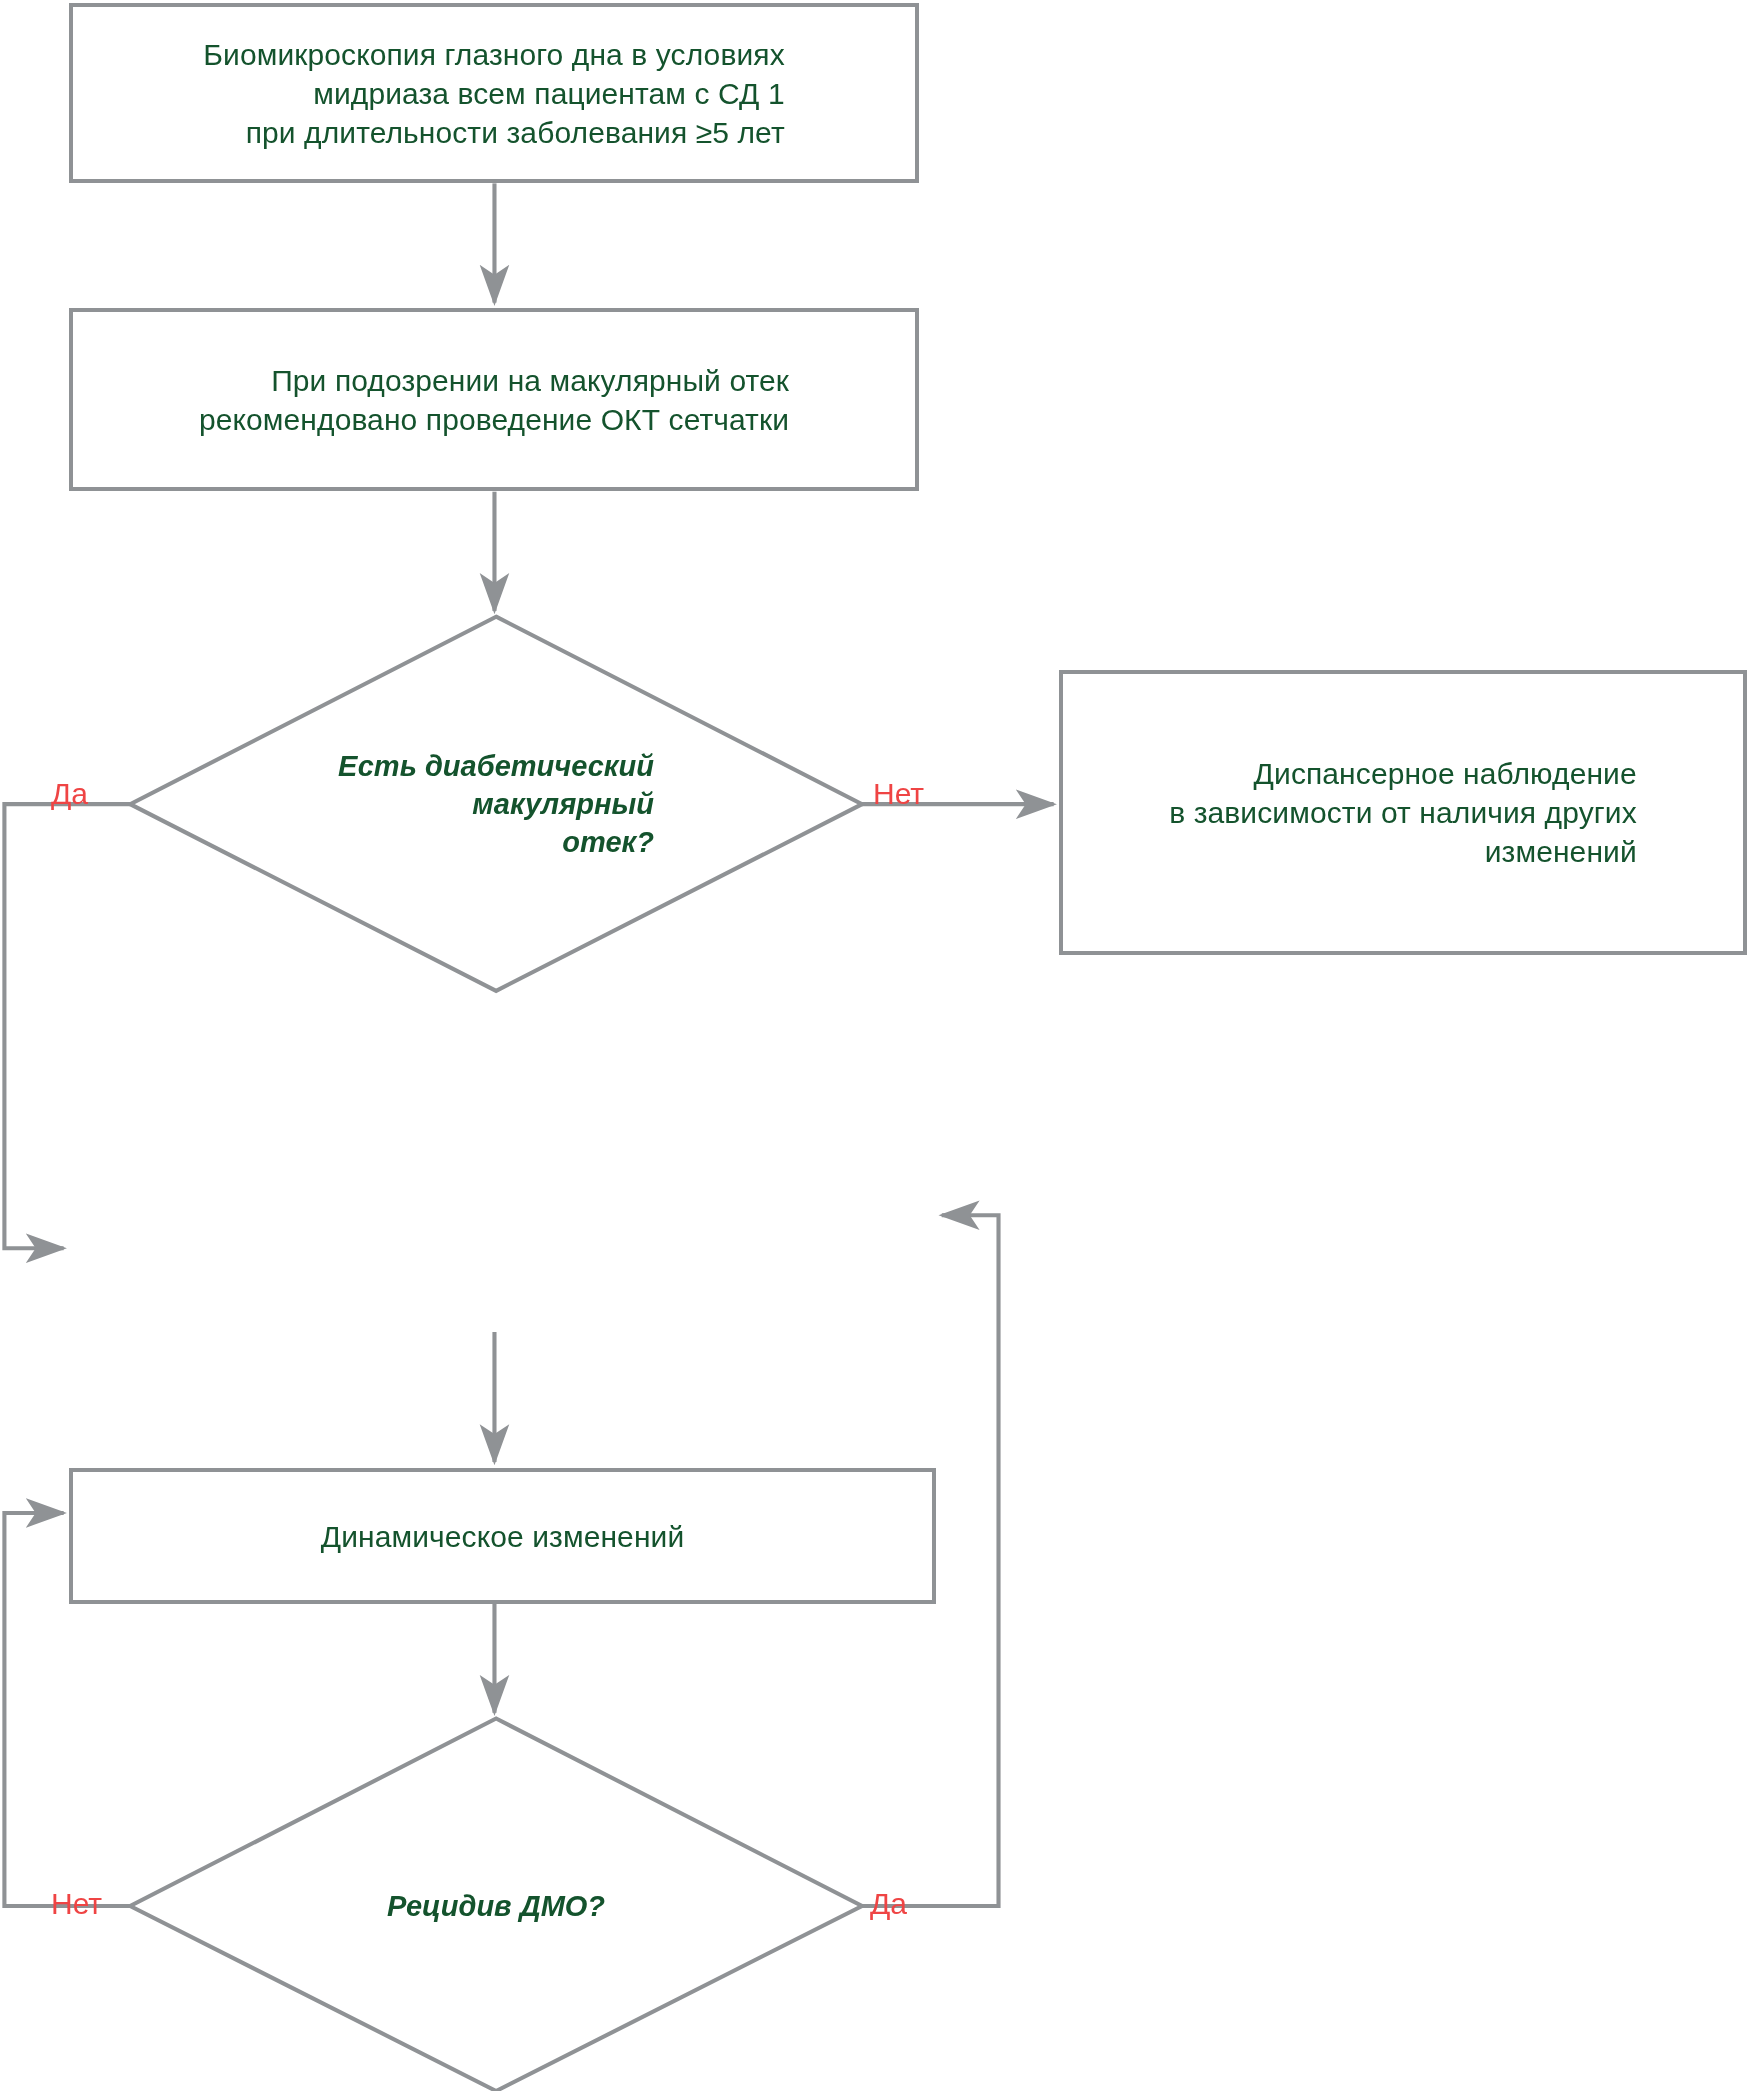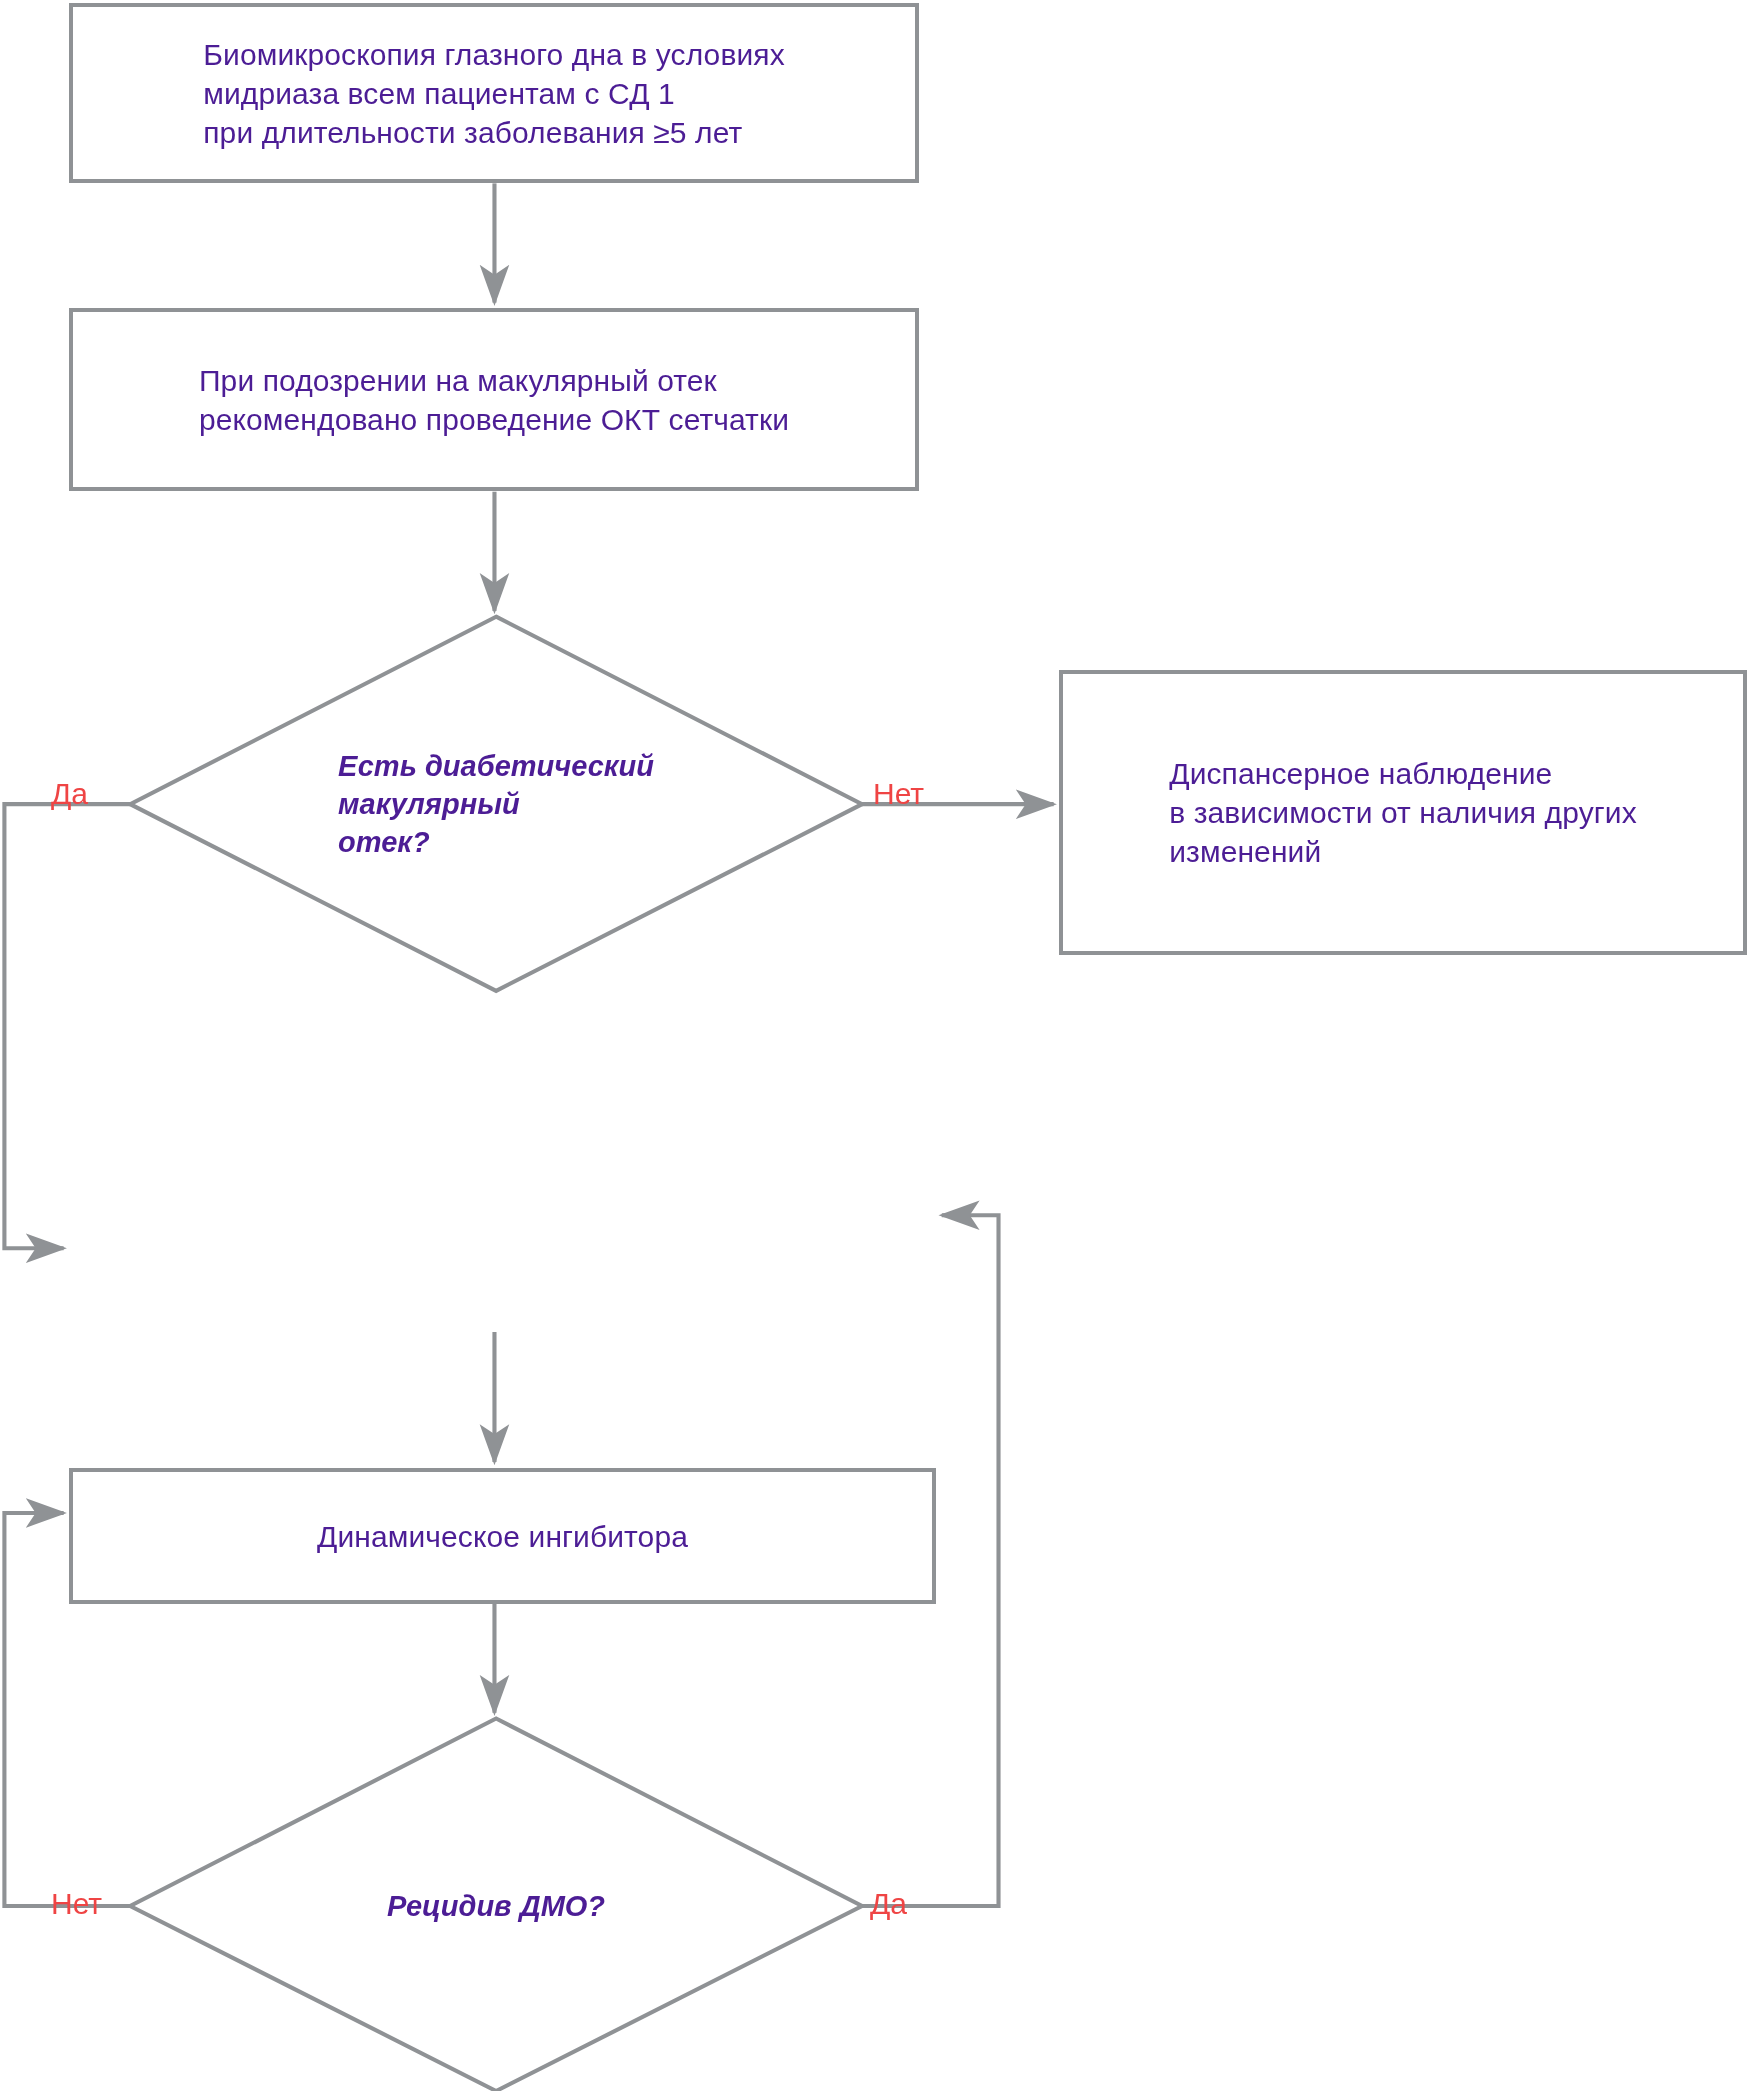"Биомикроскопия глазного дна в условиях" .node { color: #4c1d95 -> #14532d; text-align: left -> right }
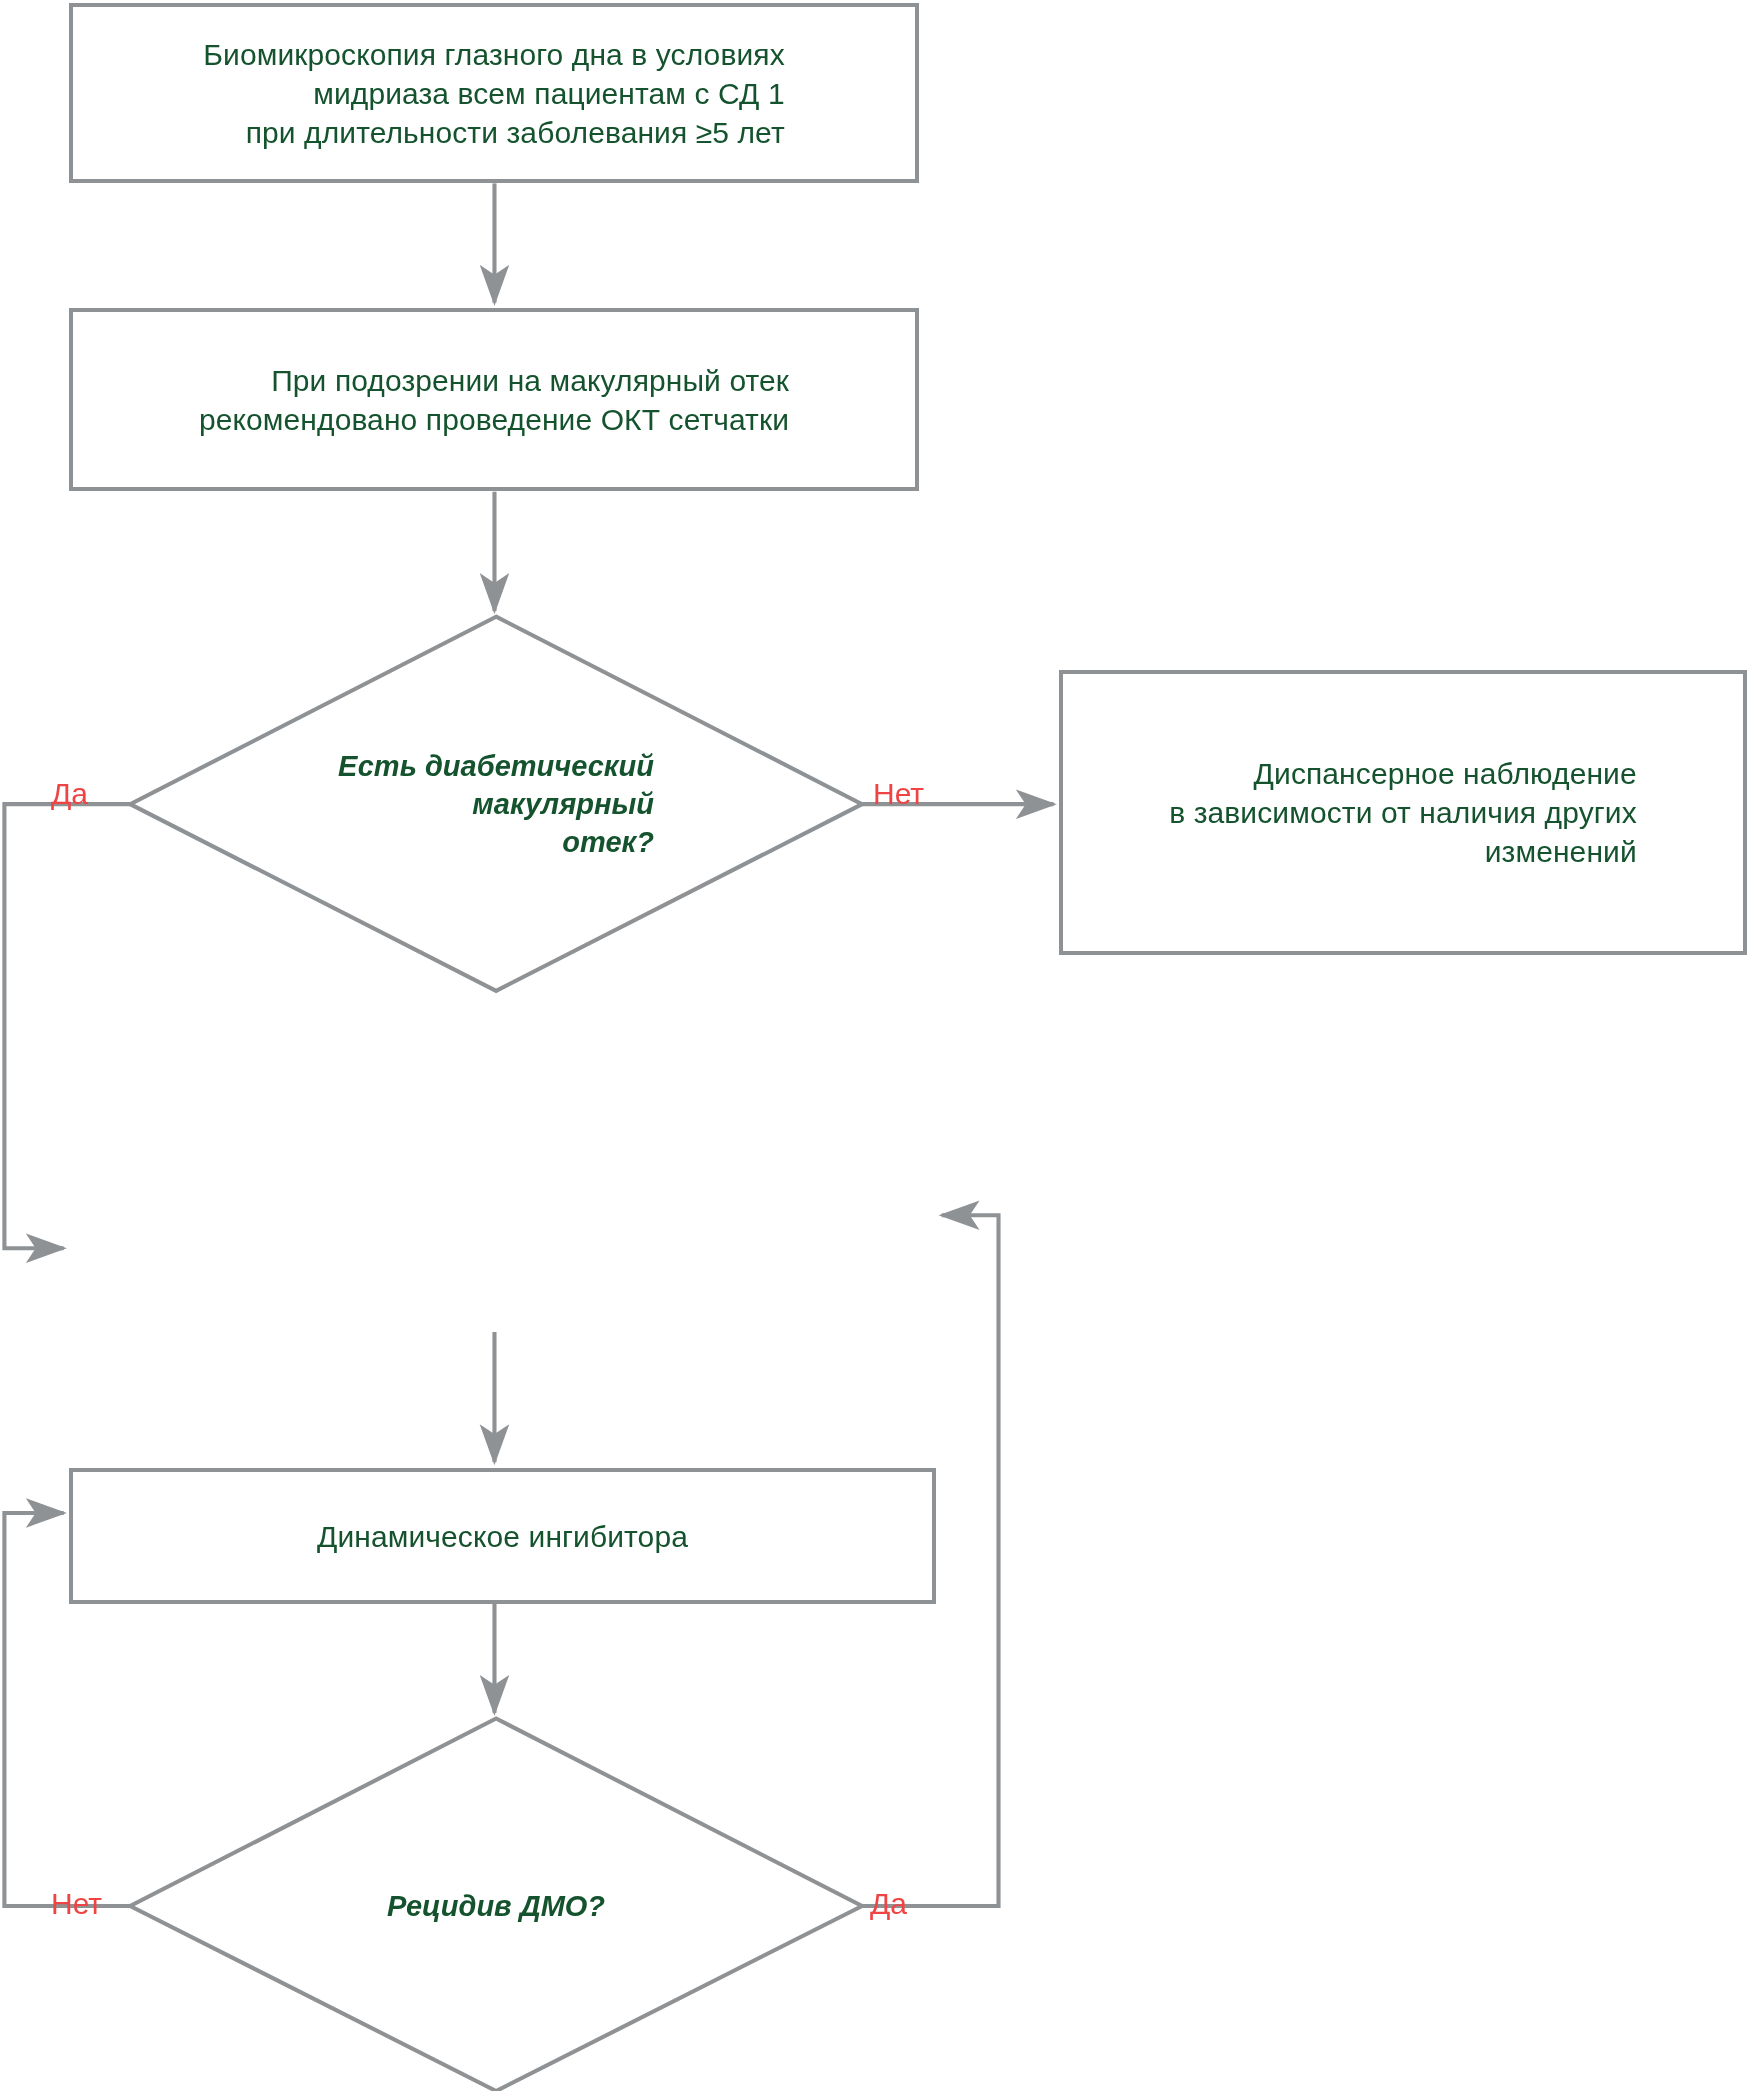"Динамическое ингибитора" span.txt { text: ингибитора -> изменений }
